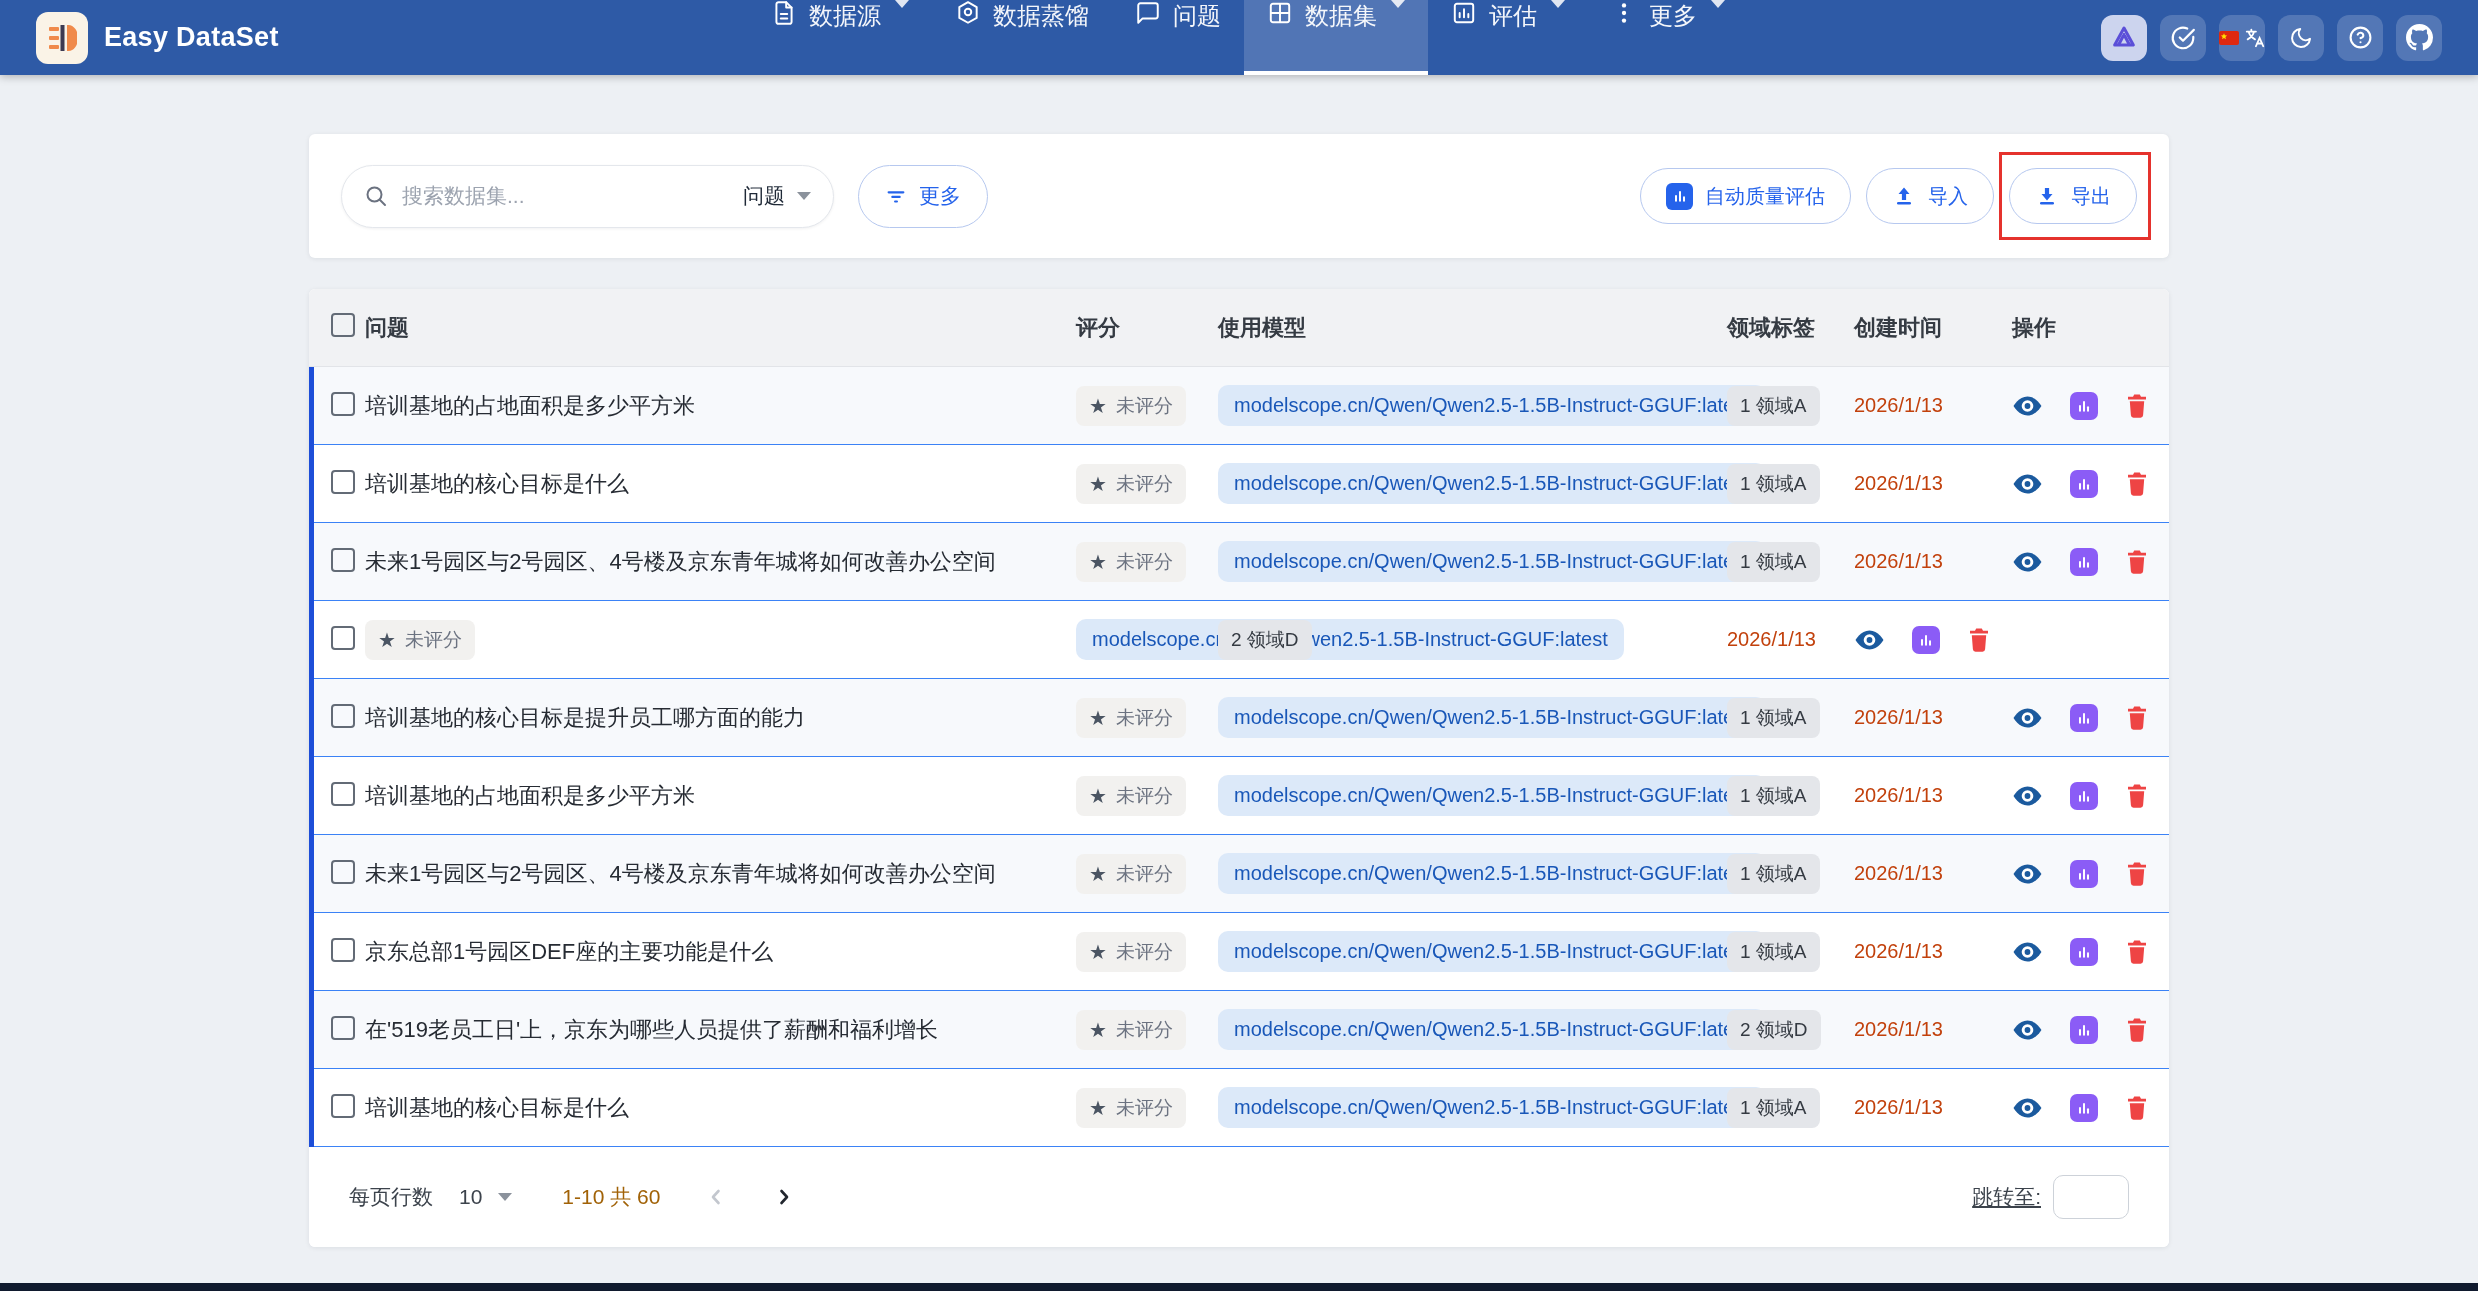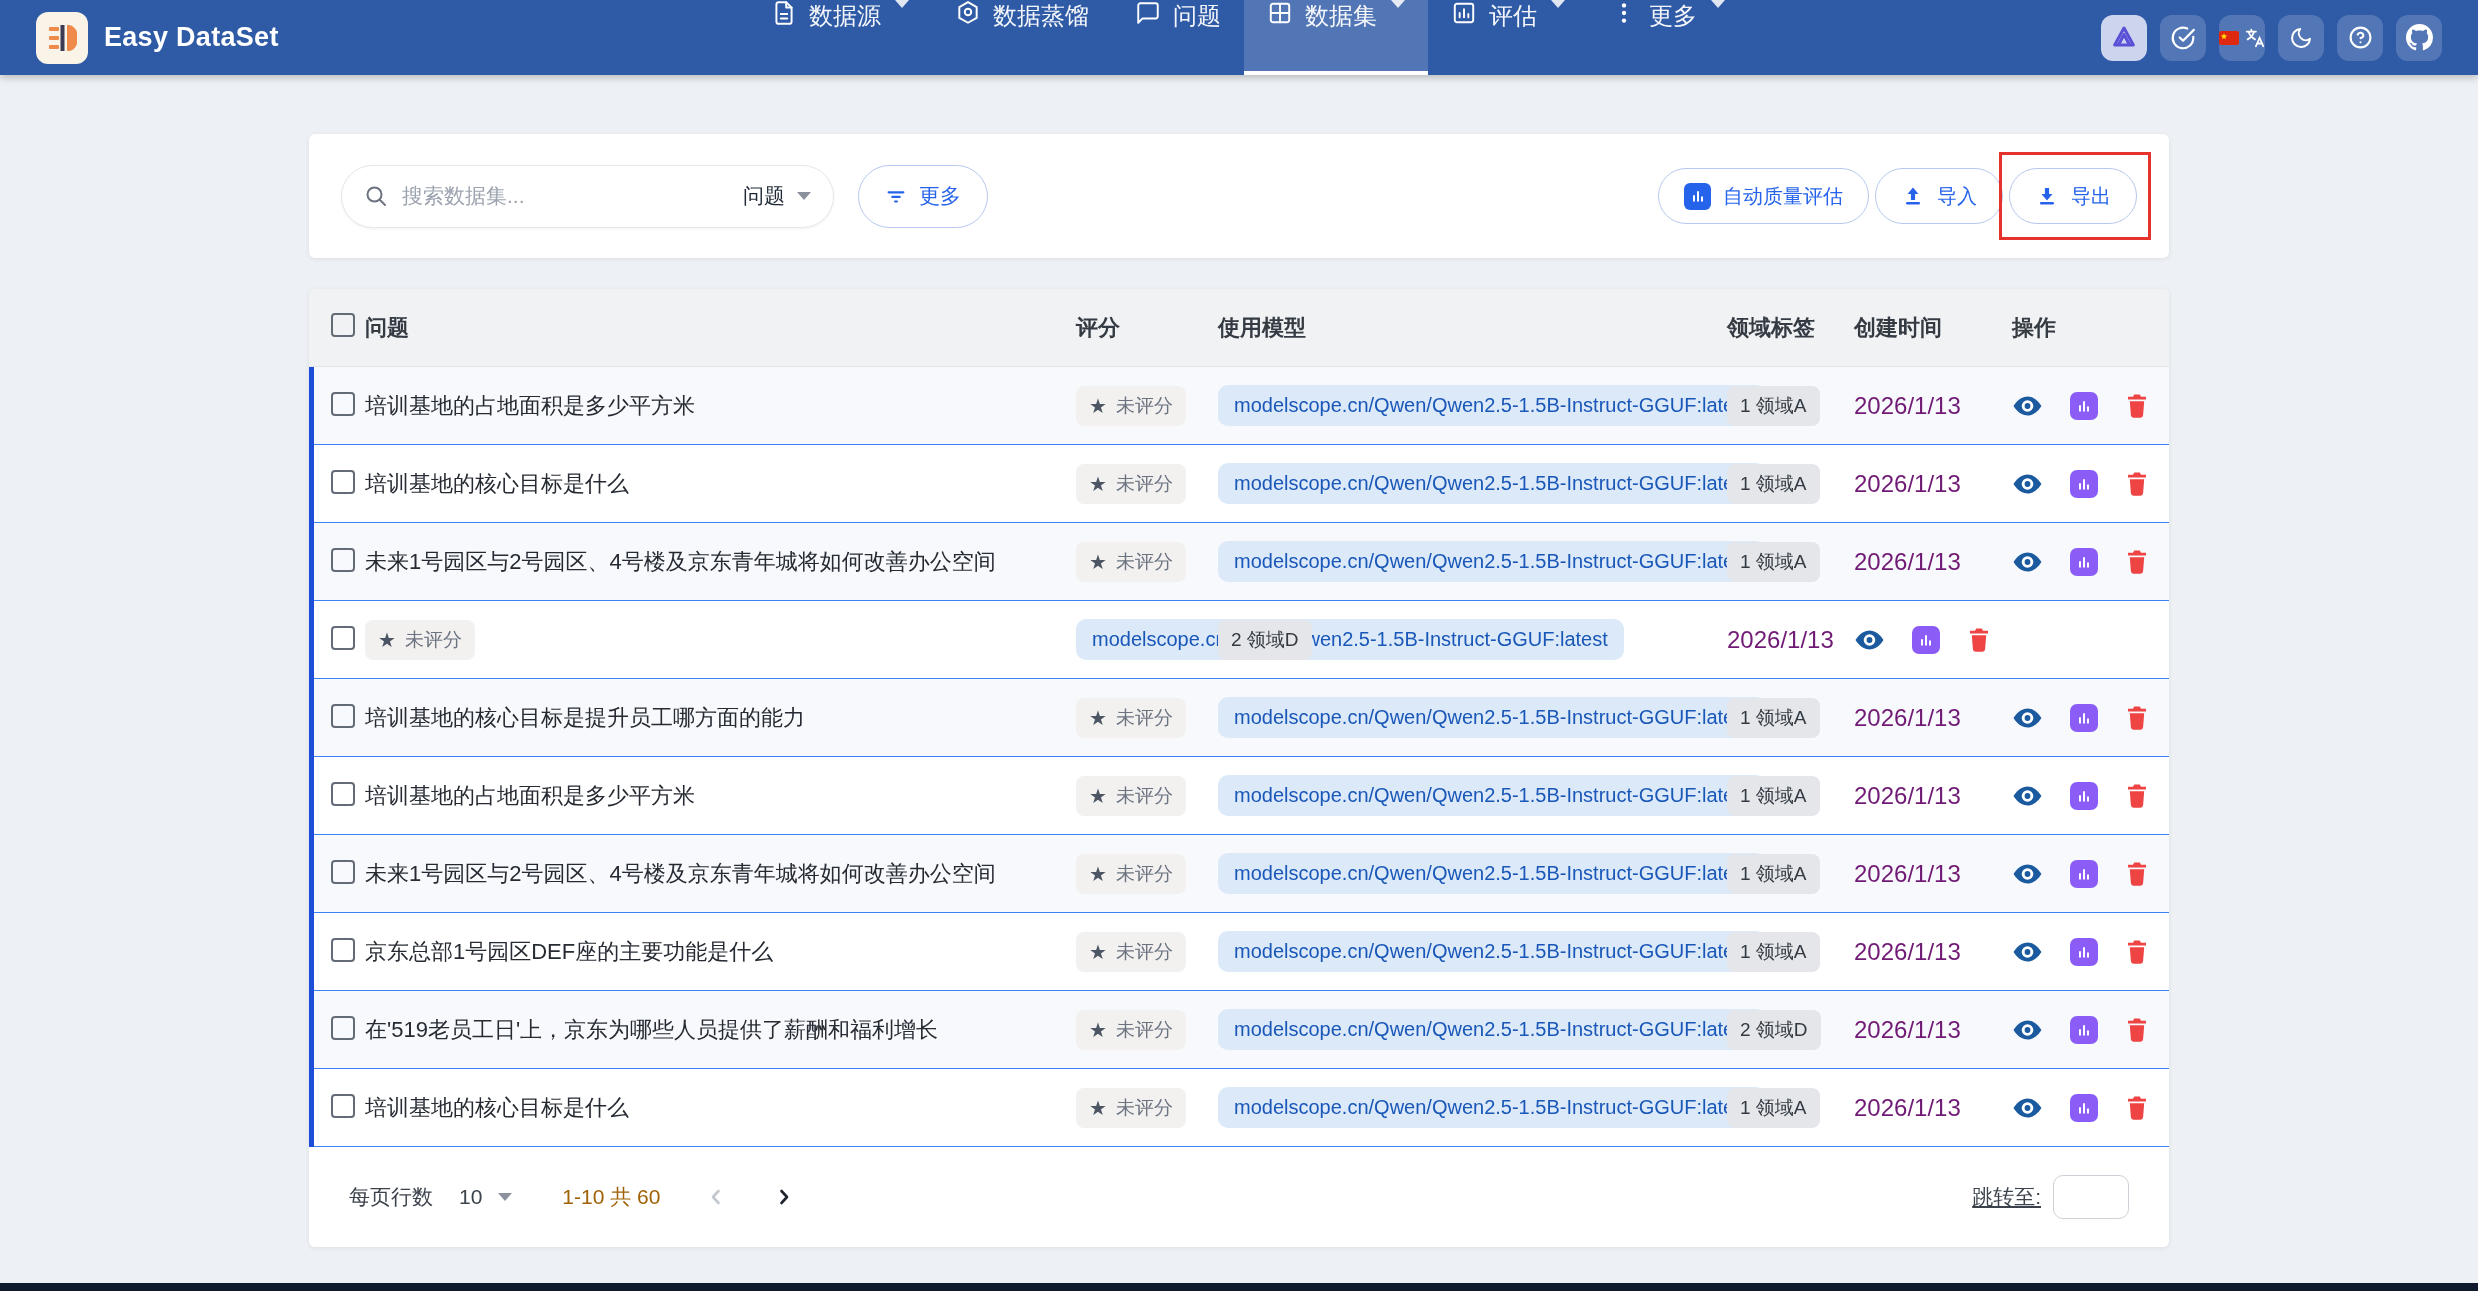"自动质量评估" .toolbar-right { gap: 6px -> 15px }
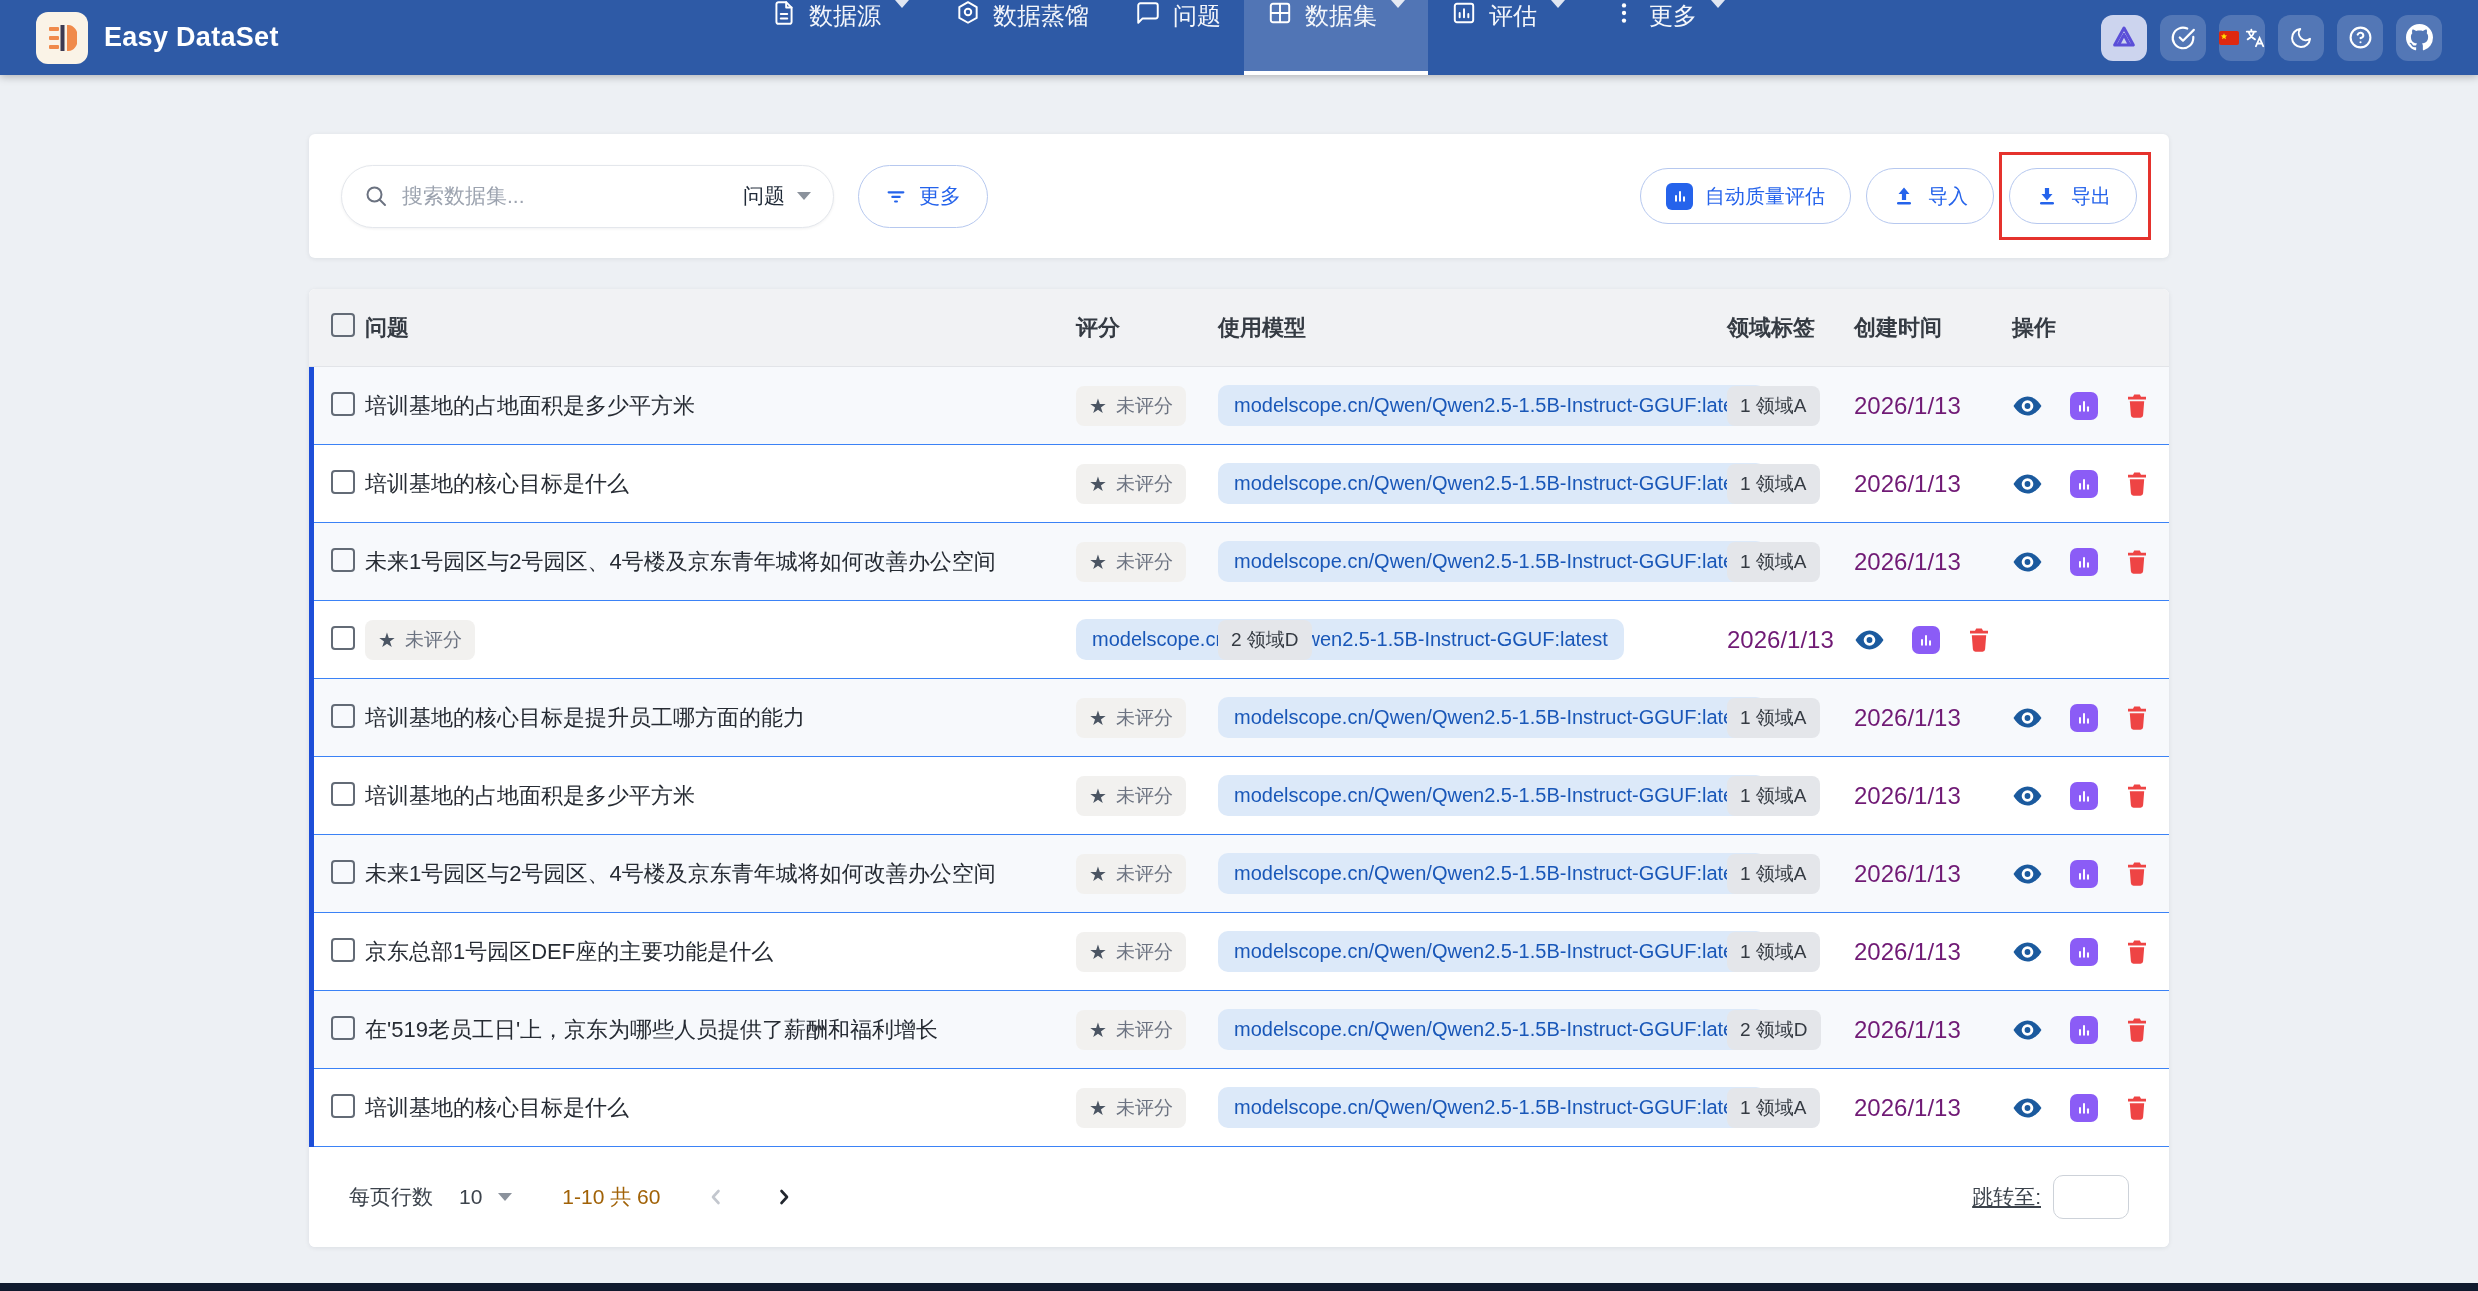"2026/1/13" .date-cell { color: #701a75 -> #c2410c; font-size: 24px -> 20px }
